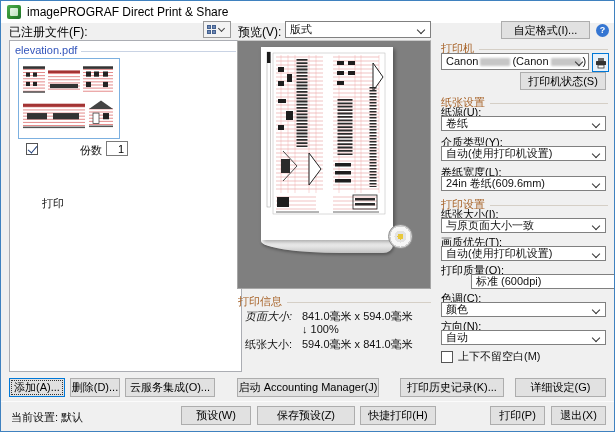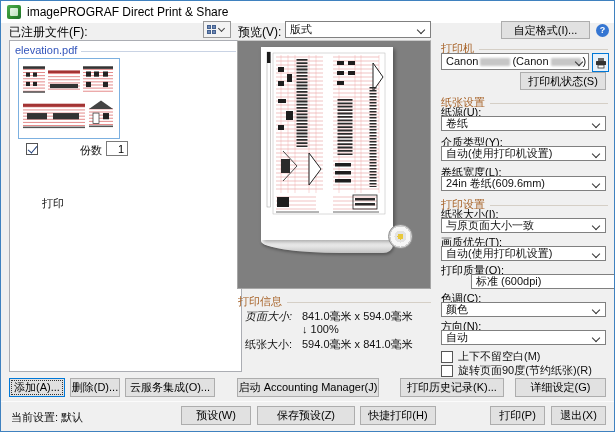"旋转页面90度(节约纸张)(R)" div.checkrow { html: <div> <span></span> <span>旋转页面90度(节约纸张)(R)</span> </div> -> none }
